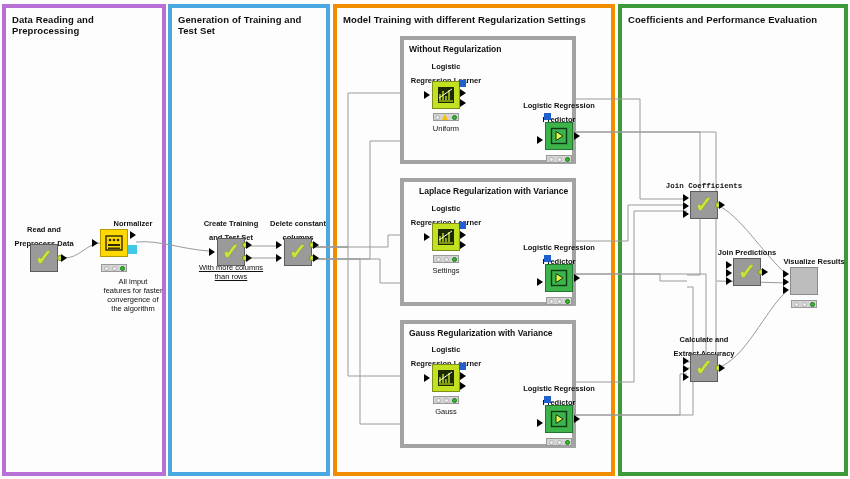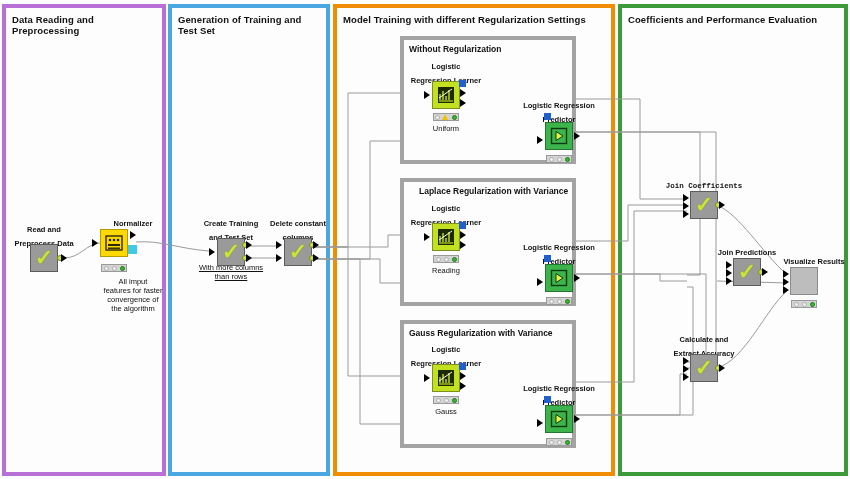"Reading" div.node-sublabel { text: Reading -> Settings }
